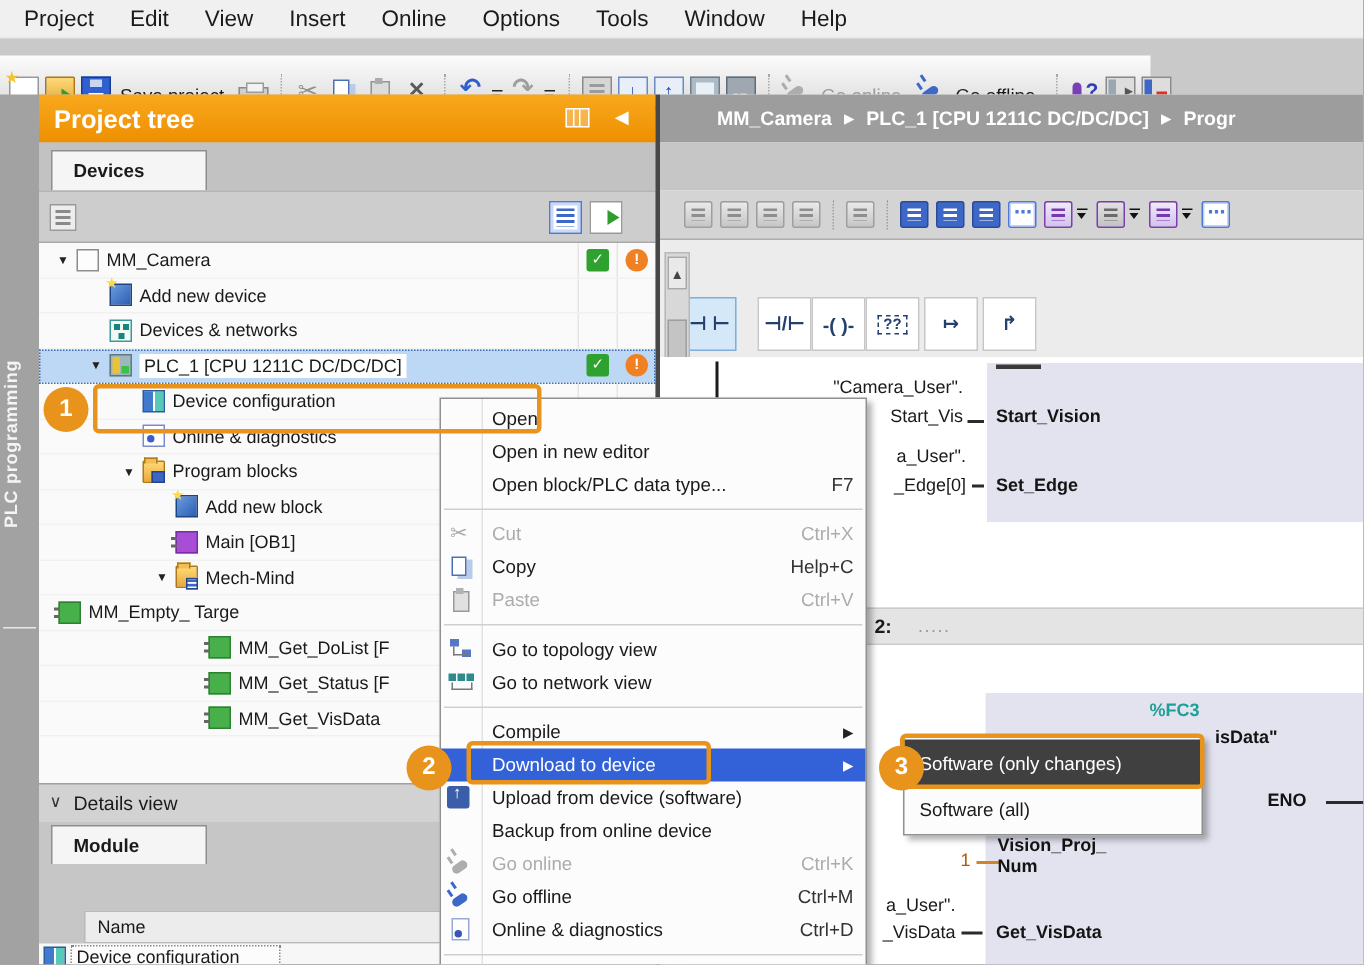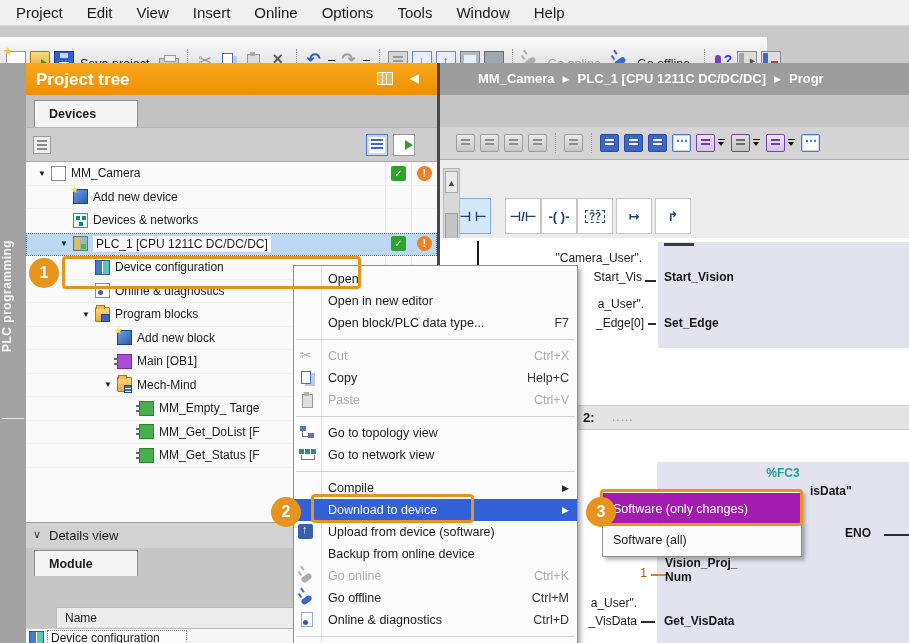"MM_Empty_ Targe" div.trow { padding-left: 100px -> none }
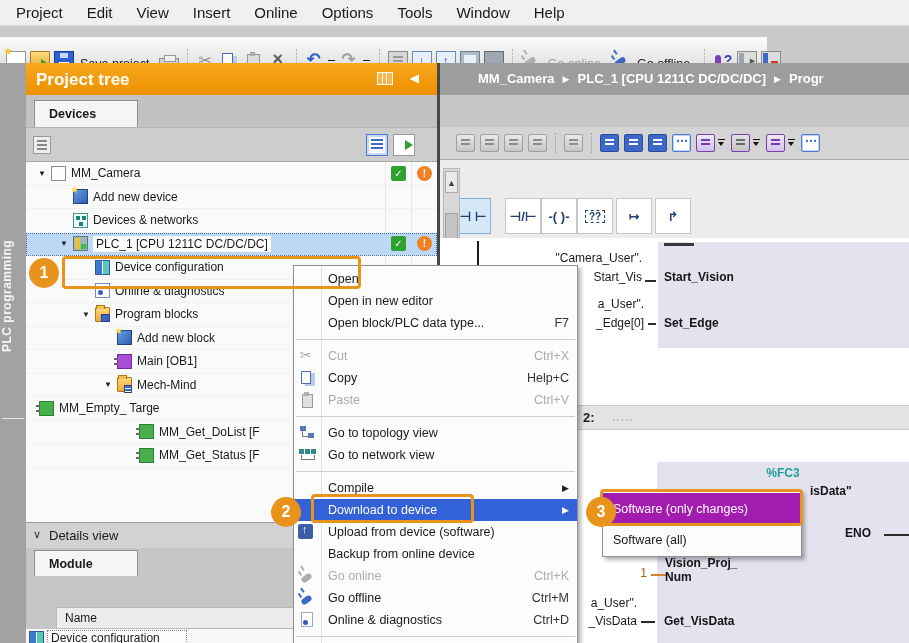"MM_Get_VisData" div.trow { html: none -> <div> <span></span> <span></span> <span>MM_Get_VisData</span> </div> }
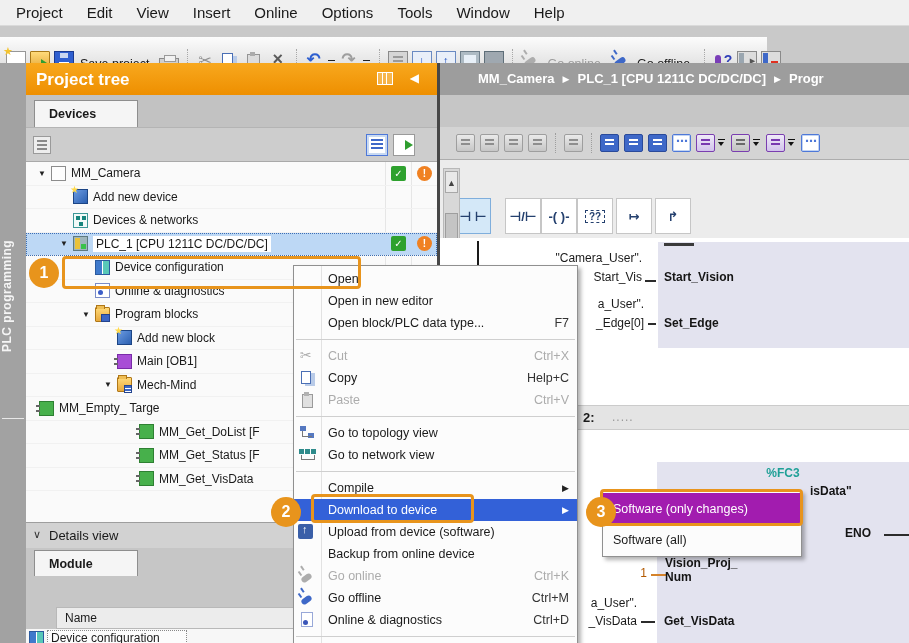"Software (only changes)" .sm-item.hl { background: #a21caf -> #404040 }
